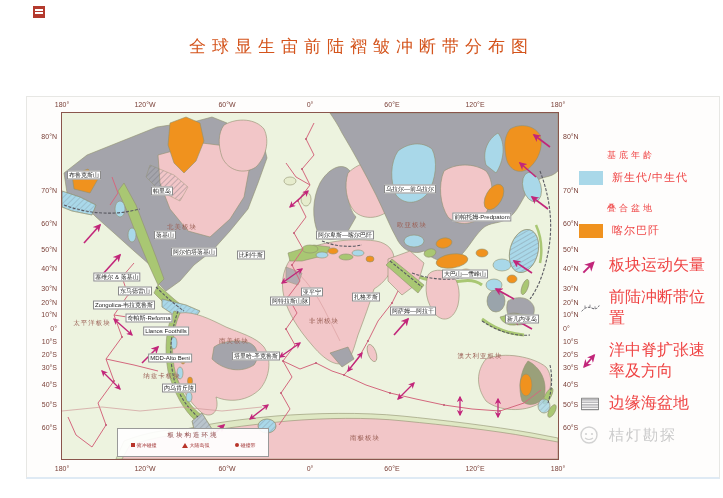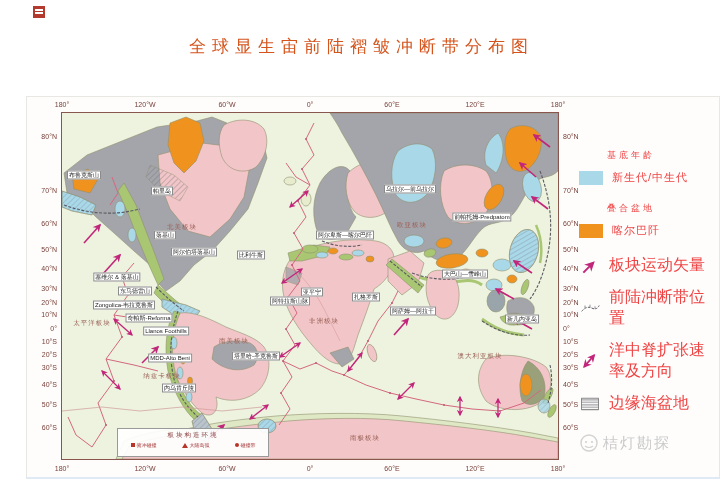"桔灯勘探" .watermark { gap: 4px -> 10px; top: 336px -> 328px }
